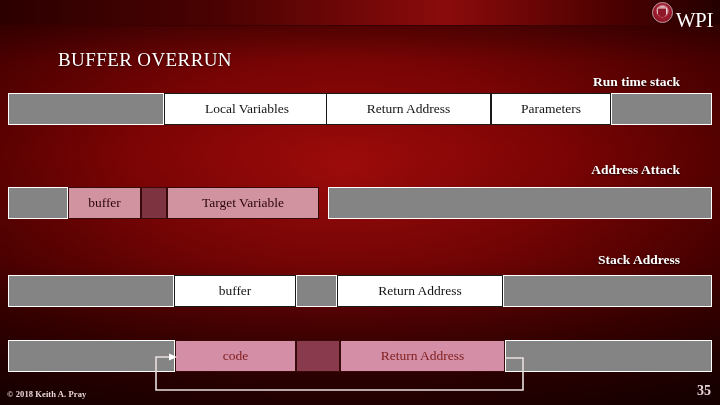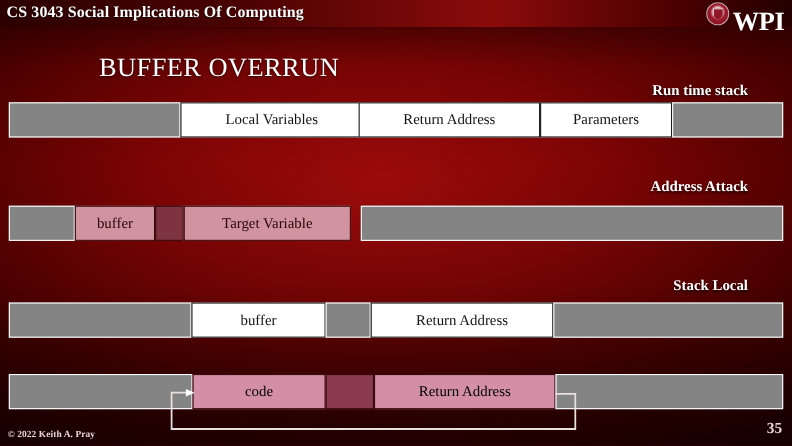"CS 3043 Social Implications Of" div.header-title { html: <div>CS 3043 Social Implications Of Computing</div> -> none }
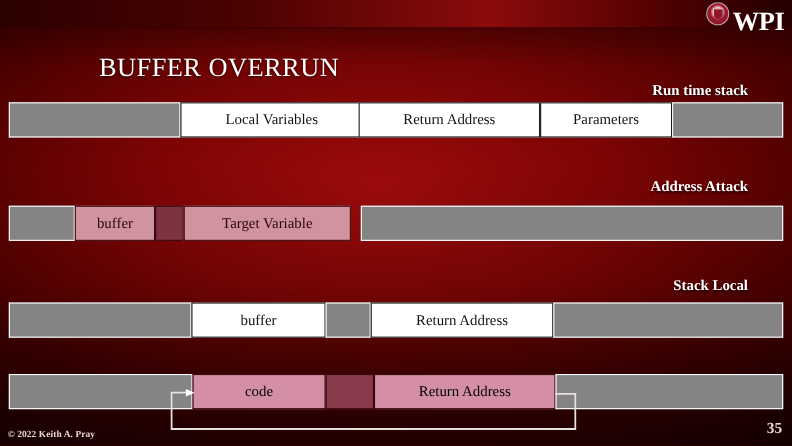"WPI" .wpi-text { font-size: 24px -> 21px; font-weight: bold -> normal }
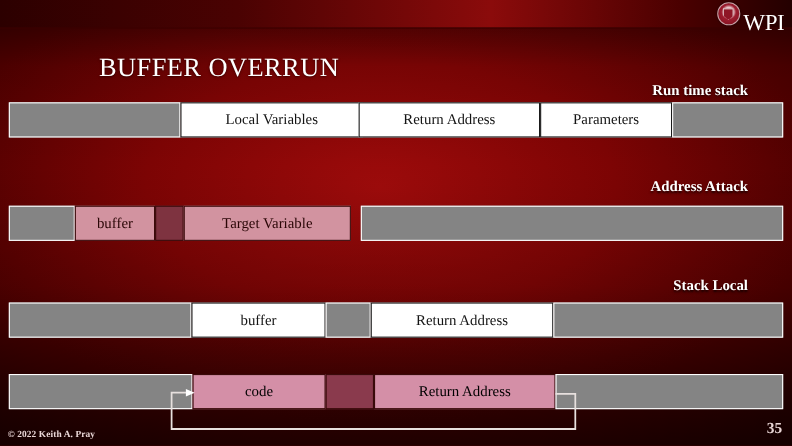"BUFFER OVERRUN" .slide-title { font-size: 24px -> 19px; margin-left: 32px -> none }
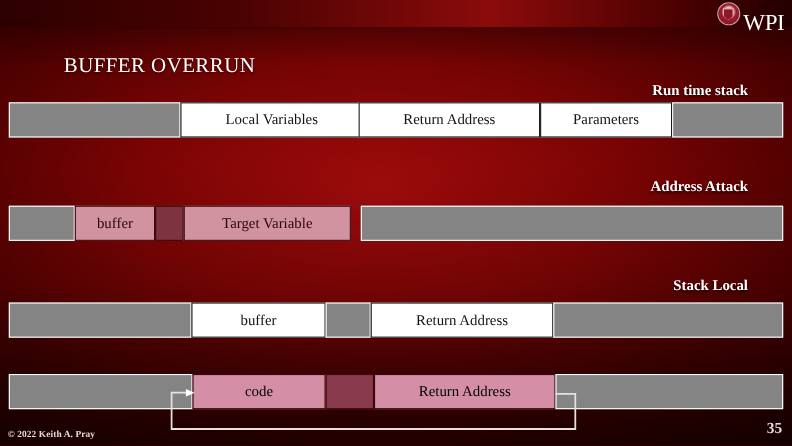"Stack Local" div.caption { text: Local -> Address }
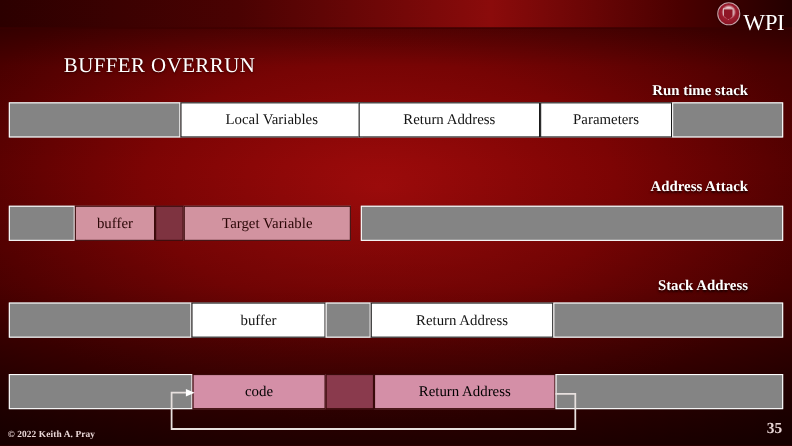"code" .cell-pink-2 { color: #000000 -> #7f1d1d }
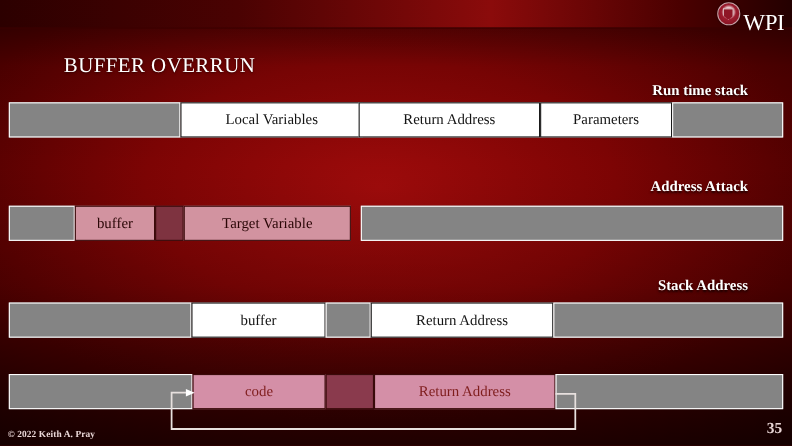"© 2022 Keith A. Pray" div.footer-left { text: 2022 -> 2018 }
